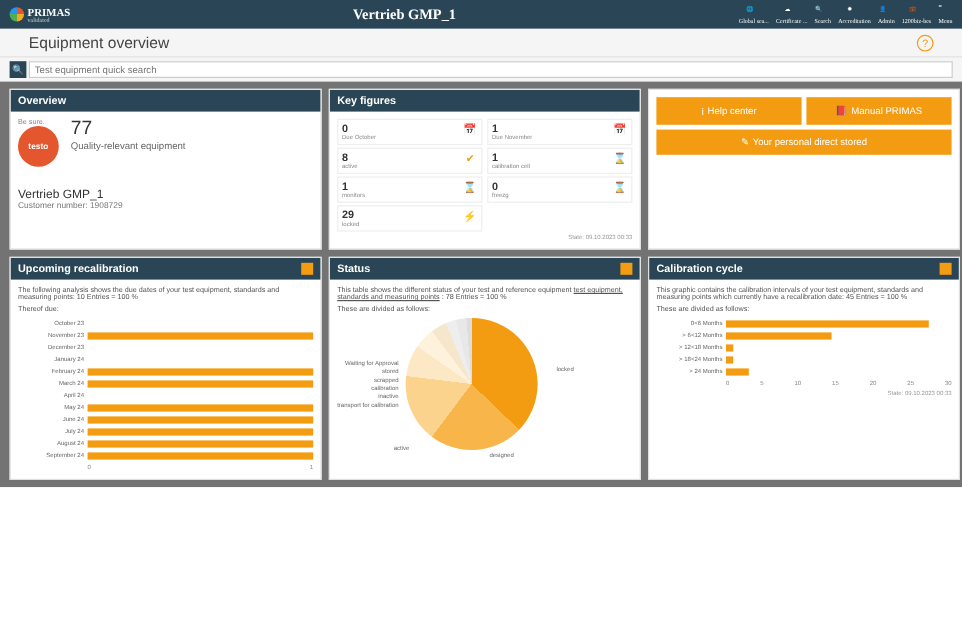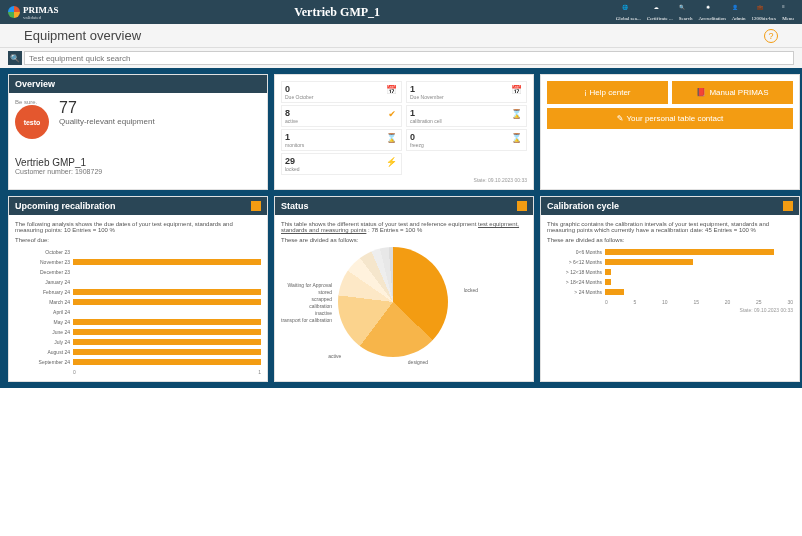"Overview" .grid { background: #0c4a6e -> #737373 }
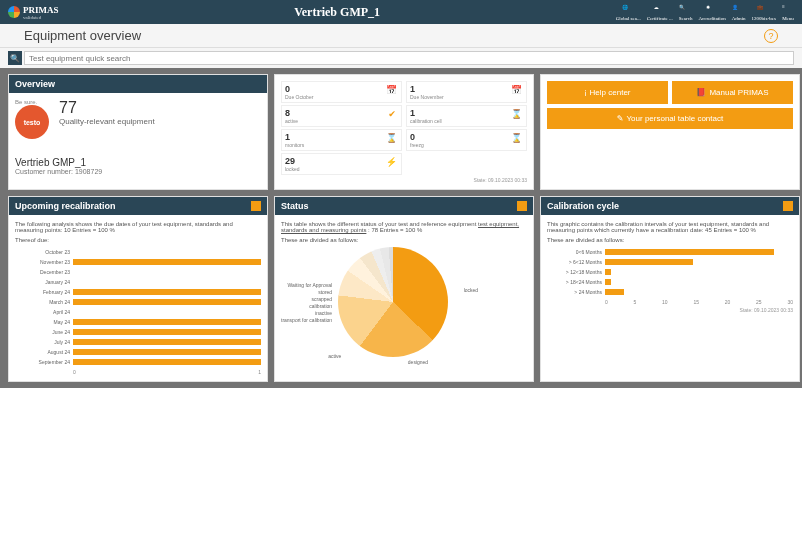"Key figures" div.panel-head { html: none -> <div> <span>Key figures</span> </div> }
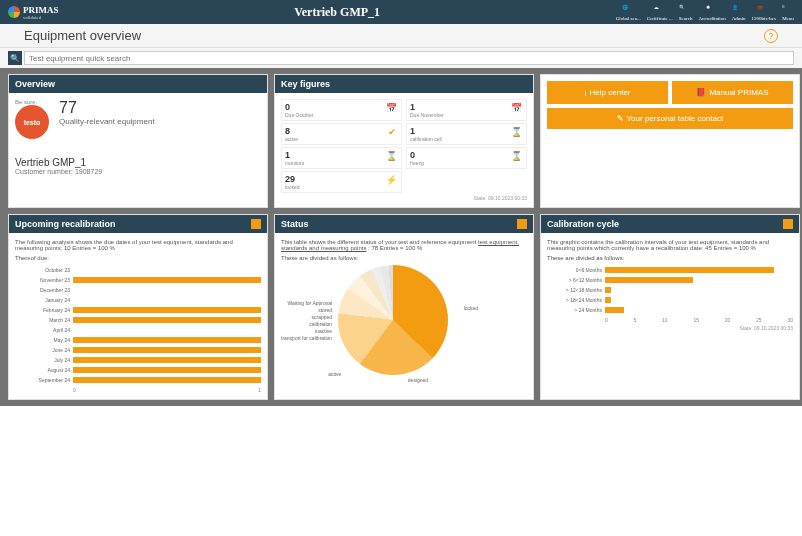"Your personal table contact" span { text: table contact -> direct stored }
